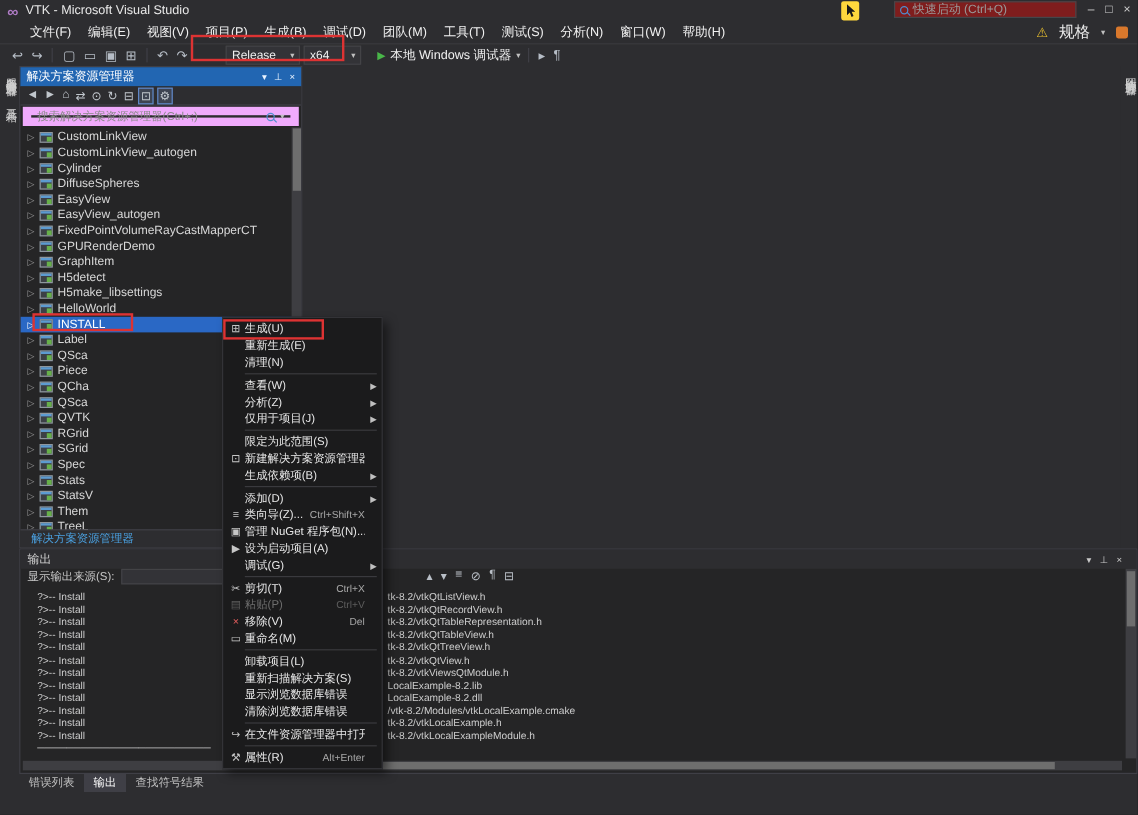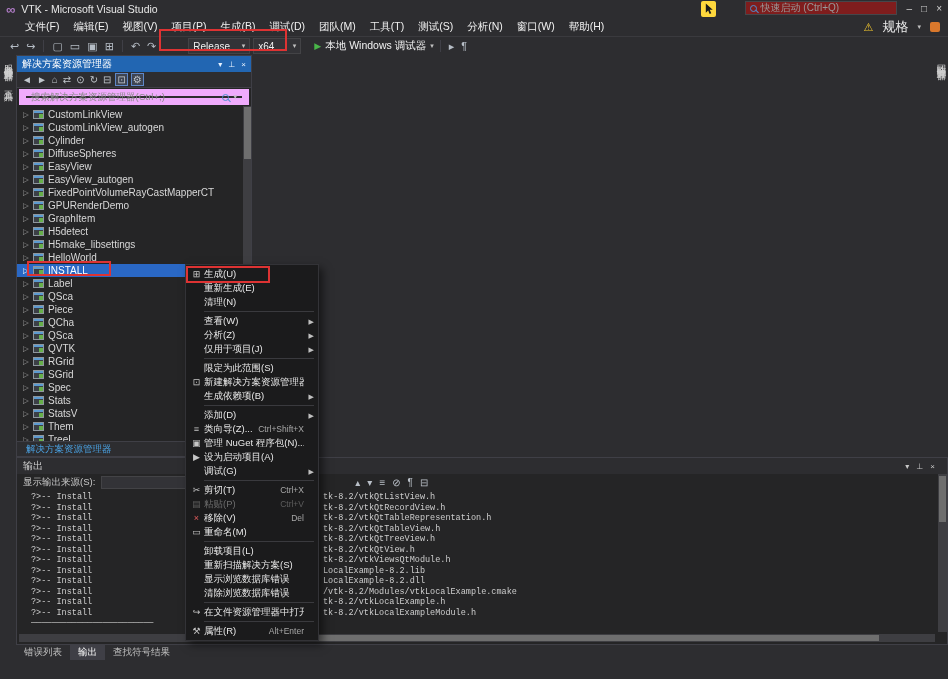"显示输出来源(S):" .out-srcrow { align-items: center -> none }
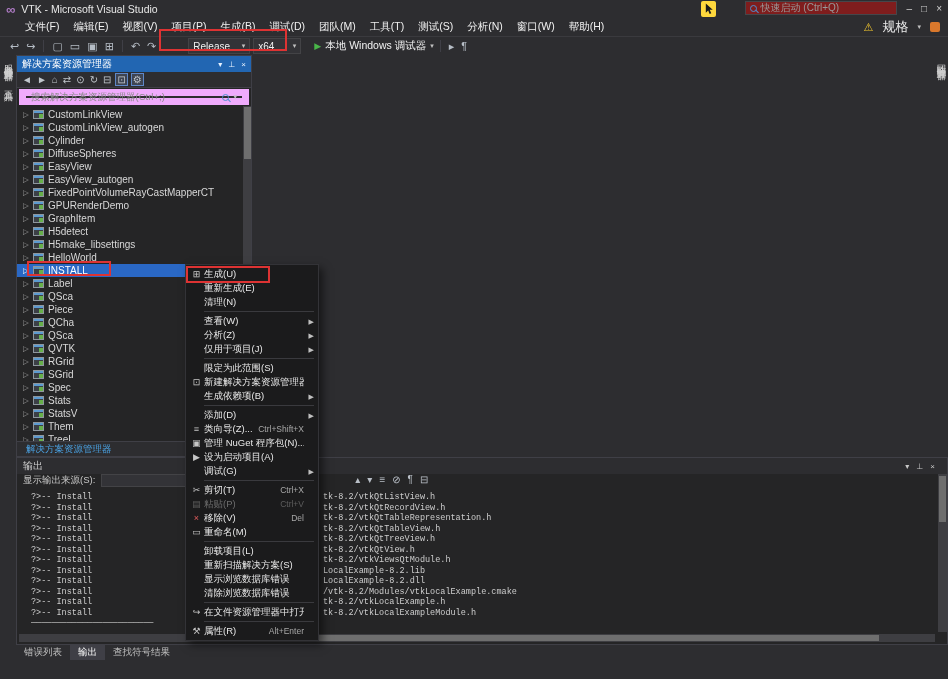"?>-- Install" .output-text { font-family: Liberation Mono, monospace -> Liberation Sans, sans-serif }
